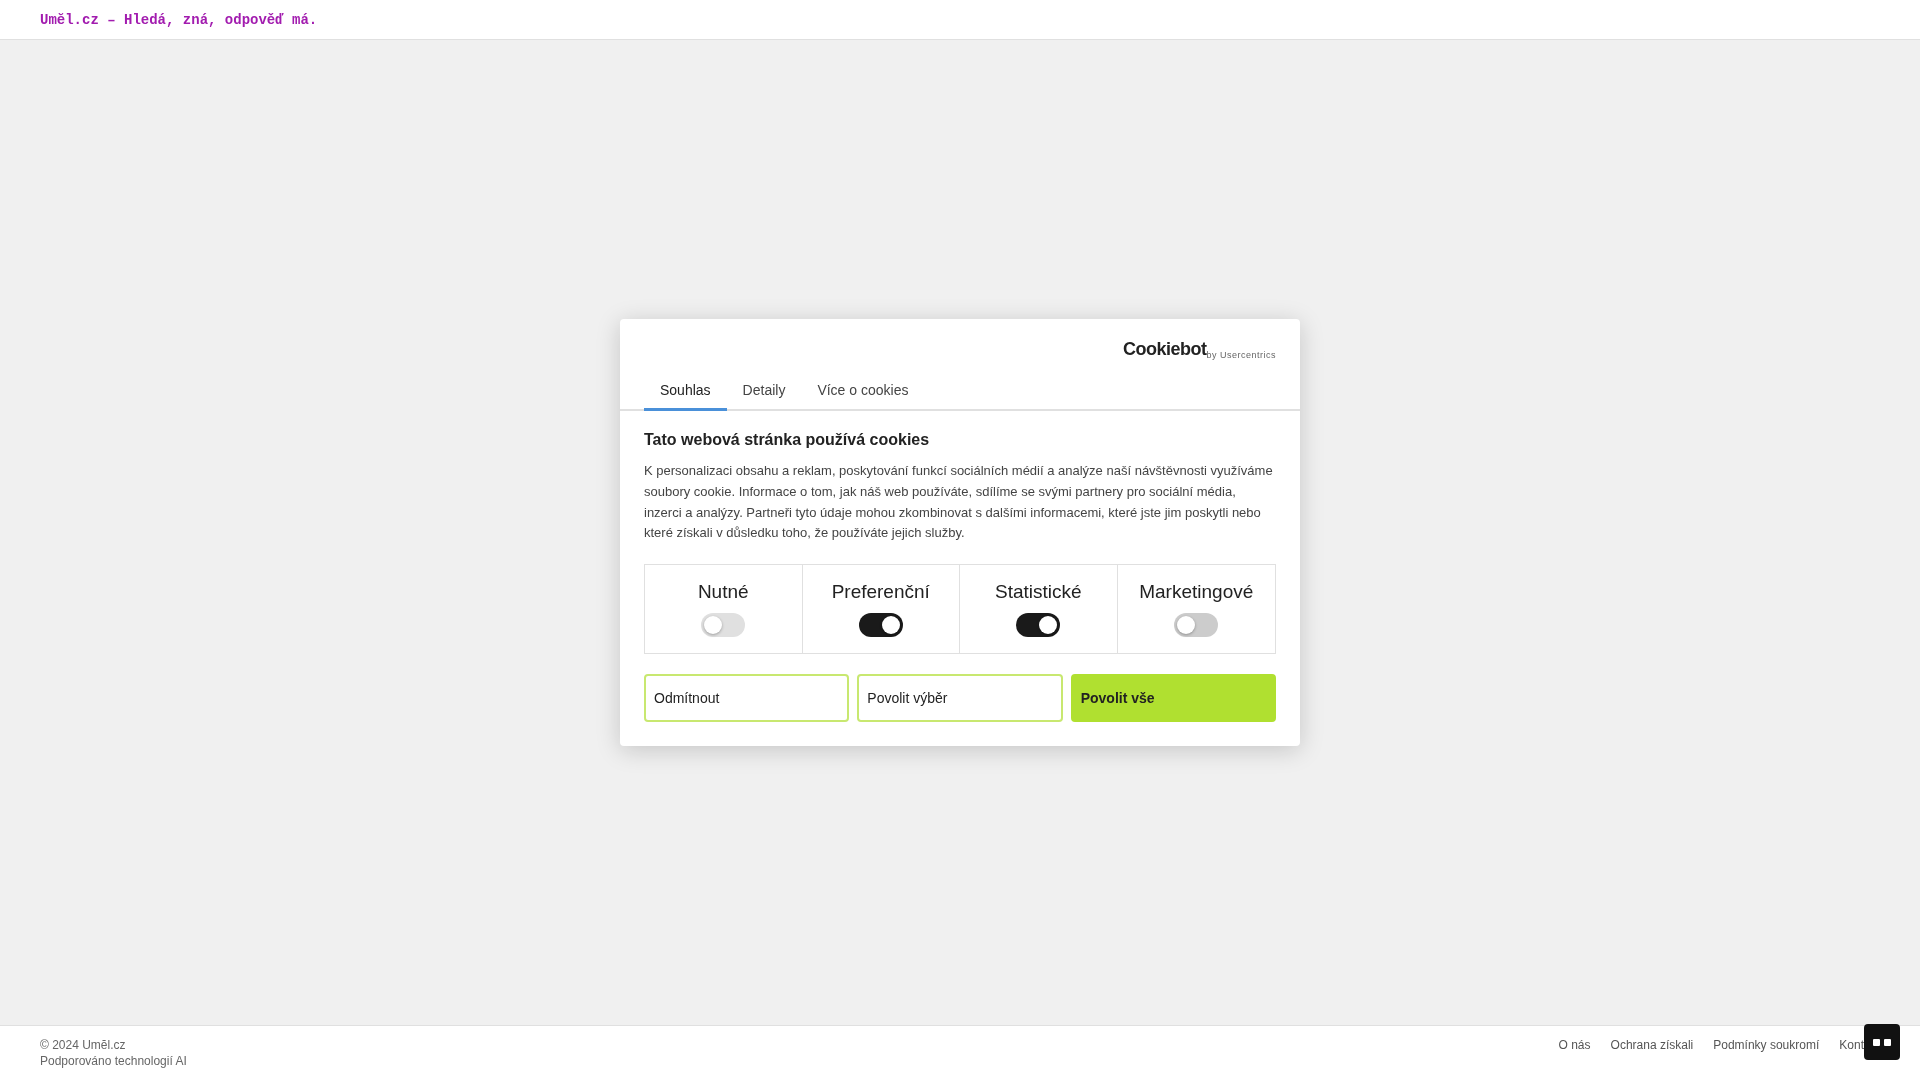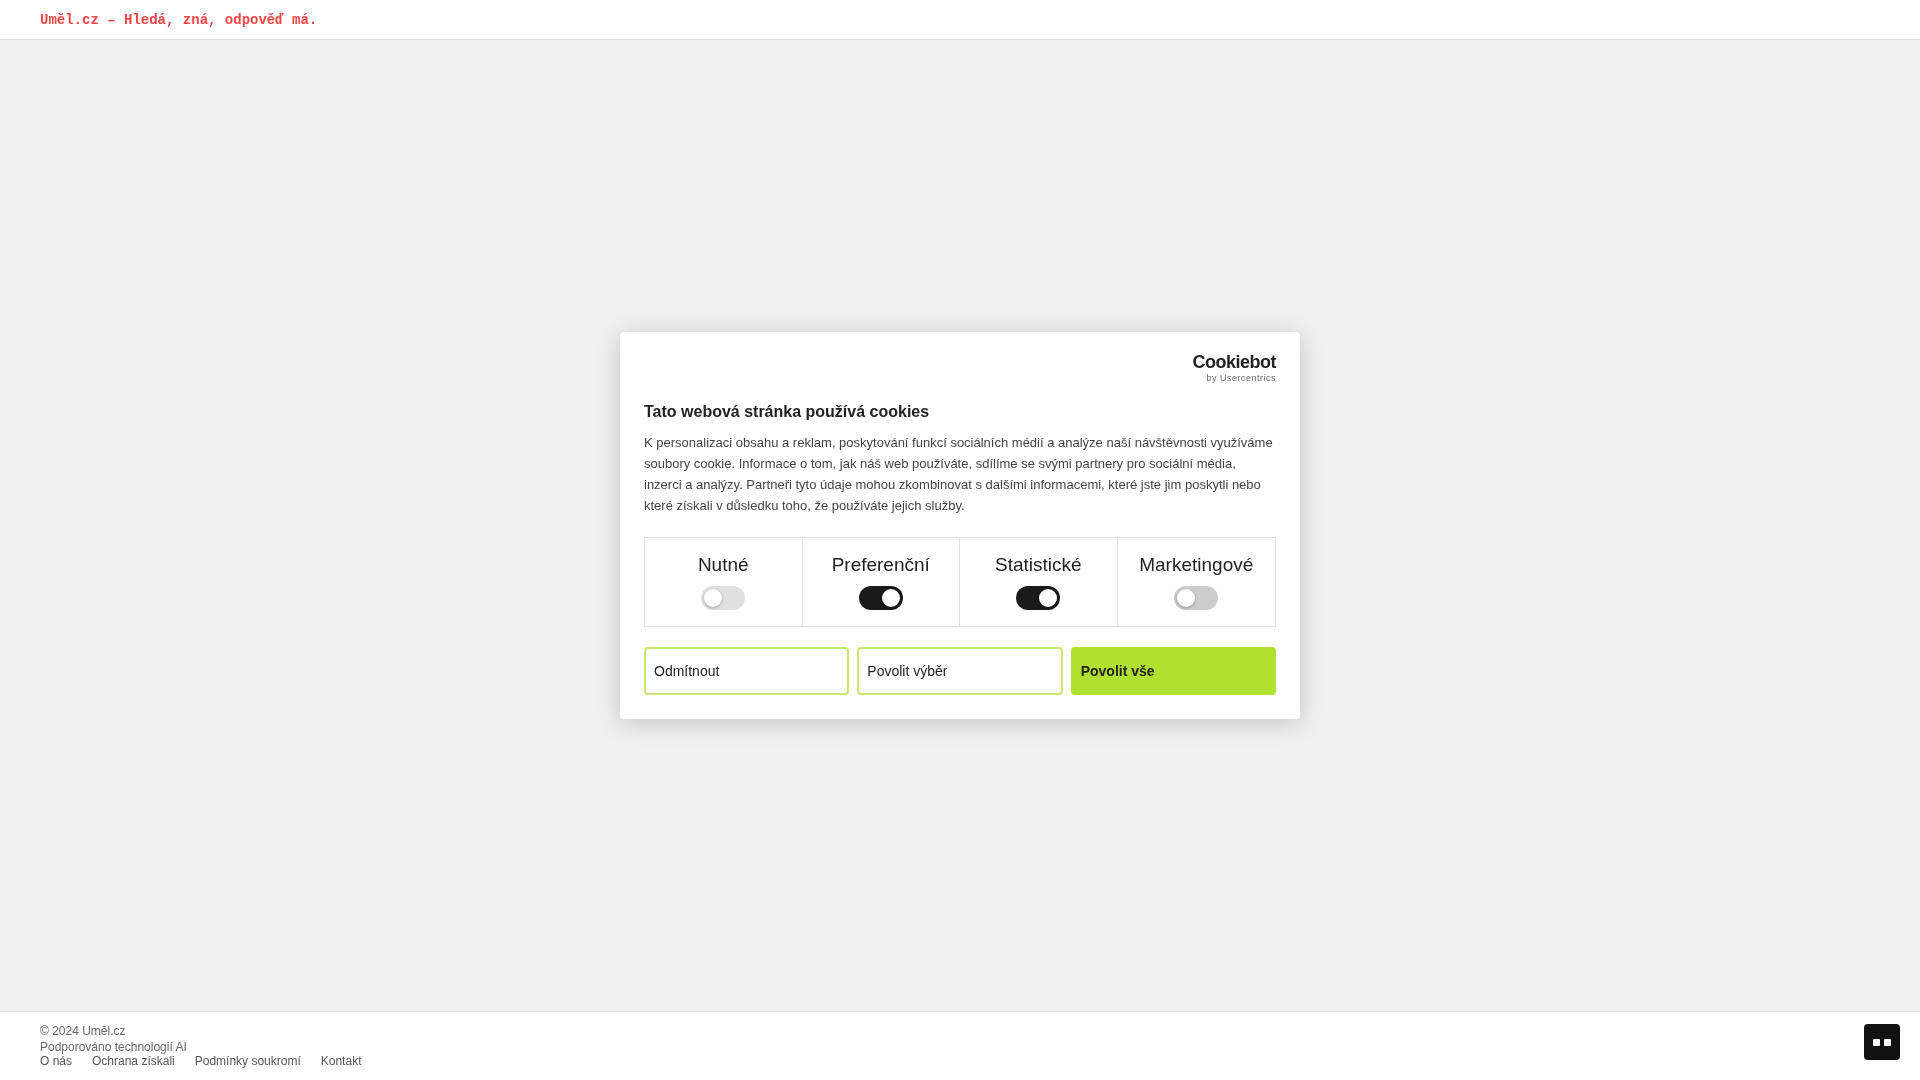"Umĕl.cz – Hledá, zná, odpověď" .header-title { color: #ef4444 -> #a21caf }
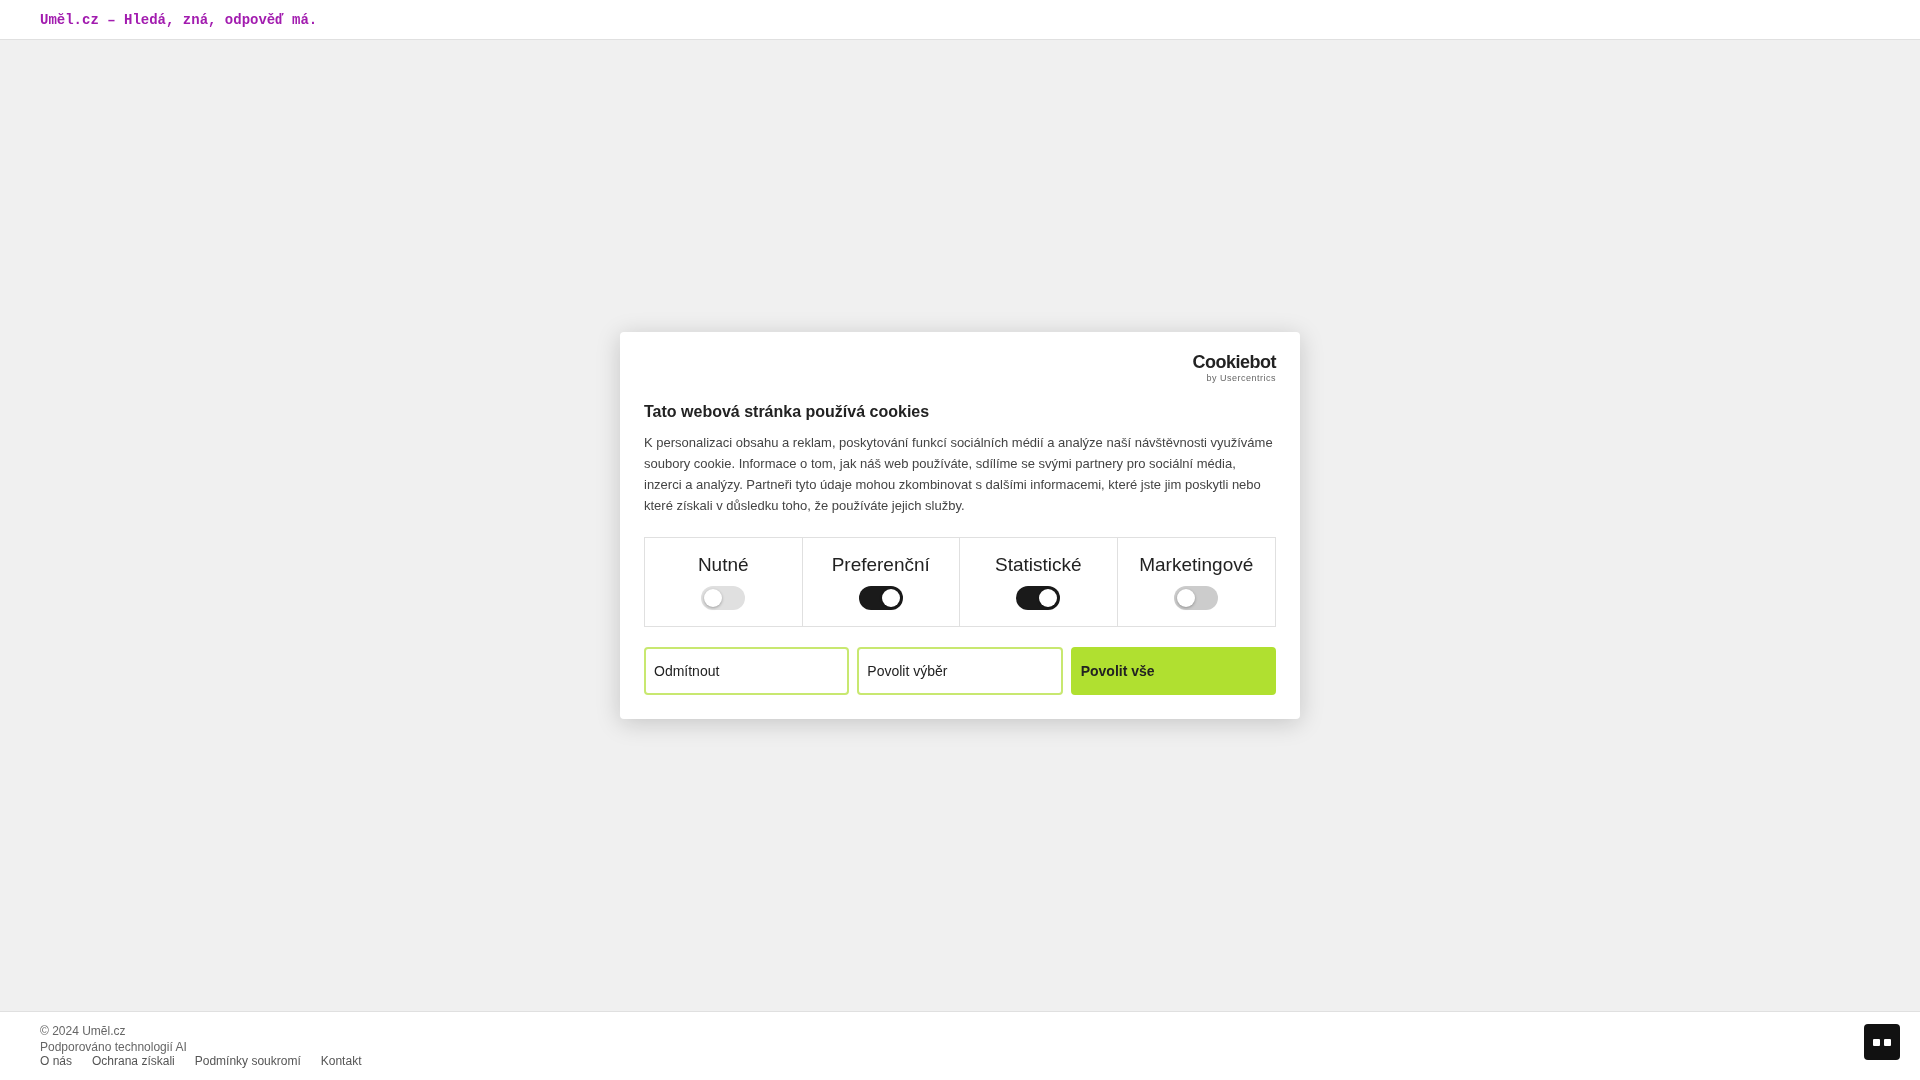"Cookiebot" .cookiebot-logo { flex-direction: column -> row }
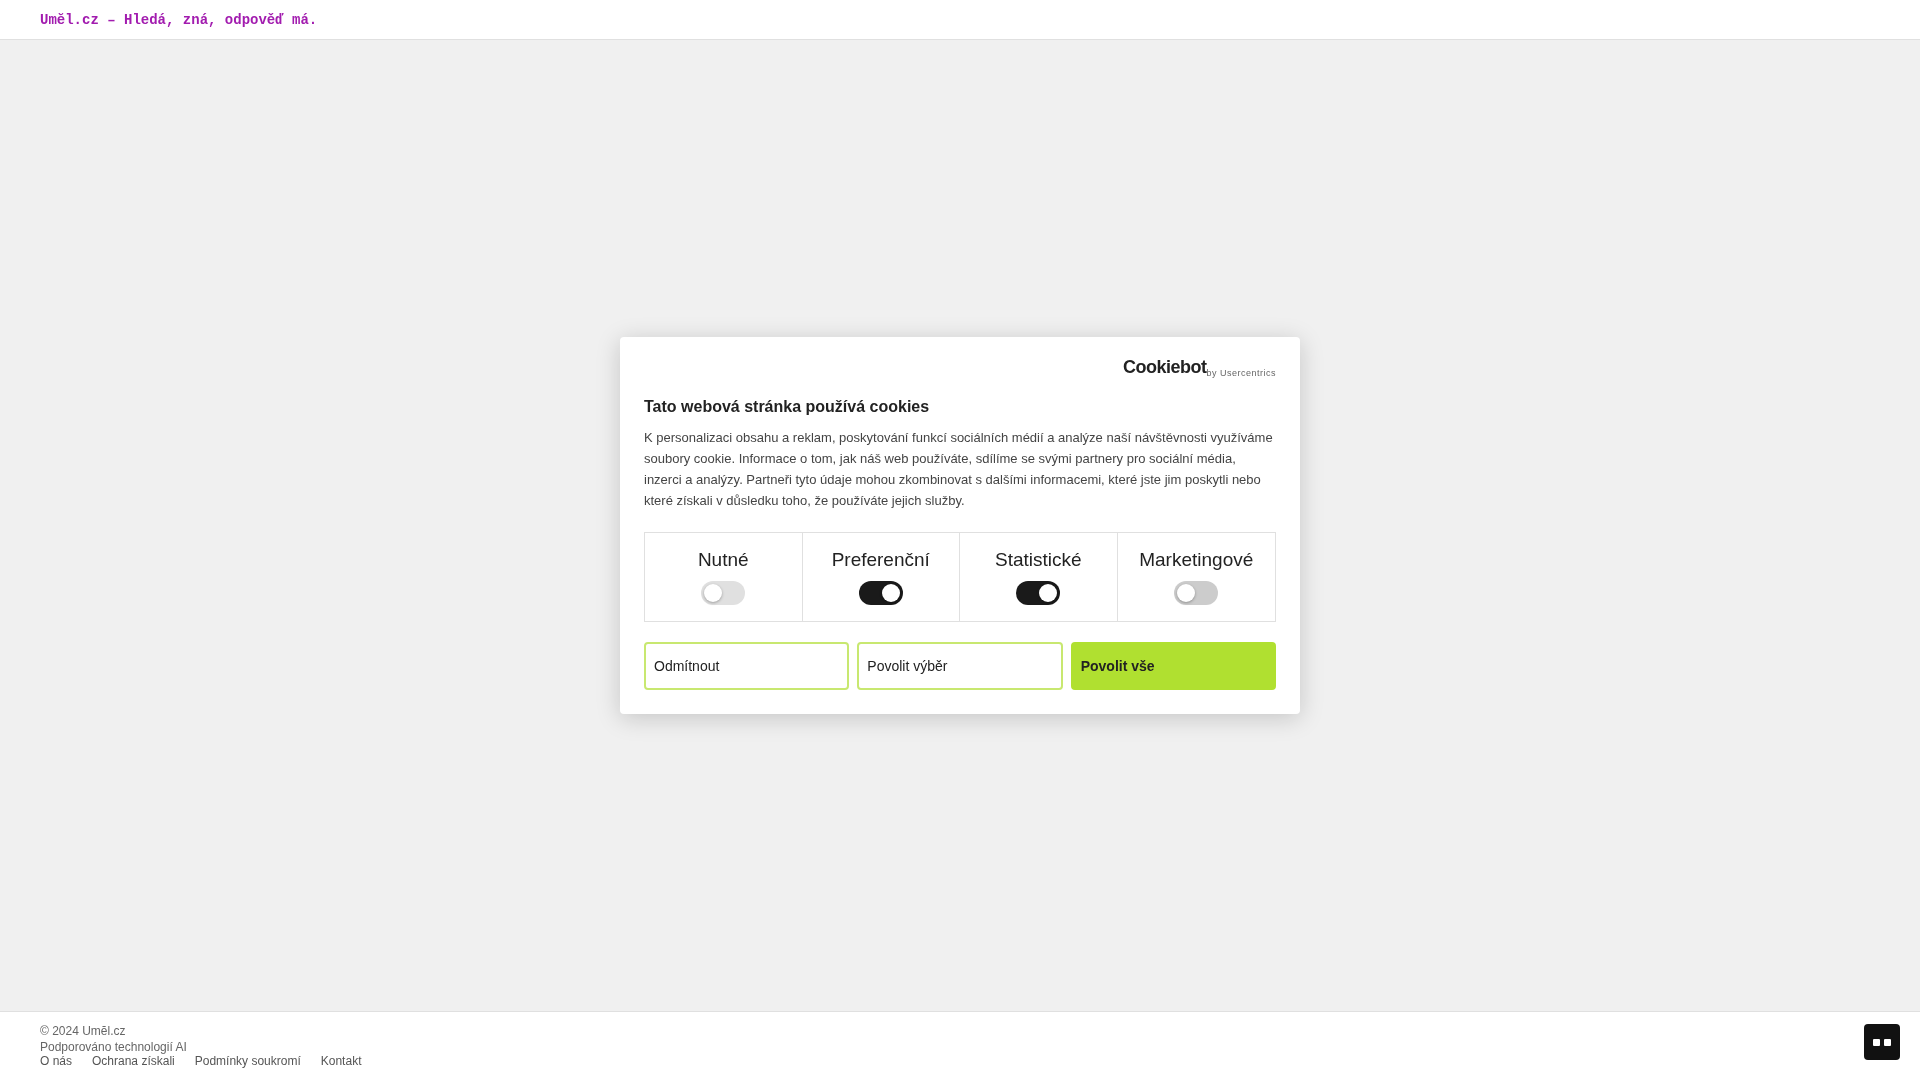"Souhlas" div.tabs { html: none -> <div> <a>Souhlas</a> <a>Detaily</a> <a>Více o cookies</a> </div> }
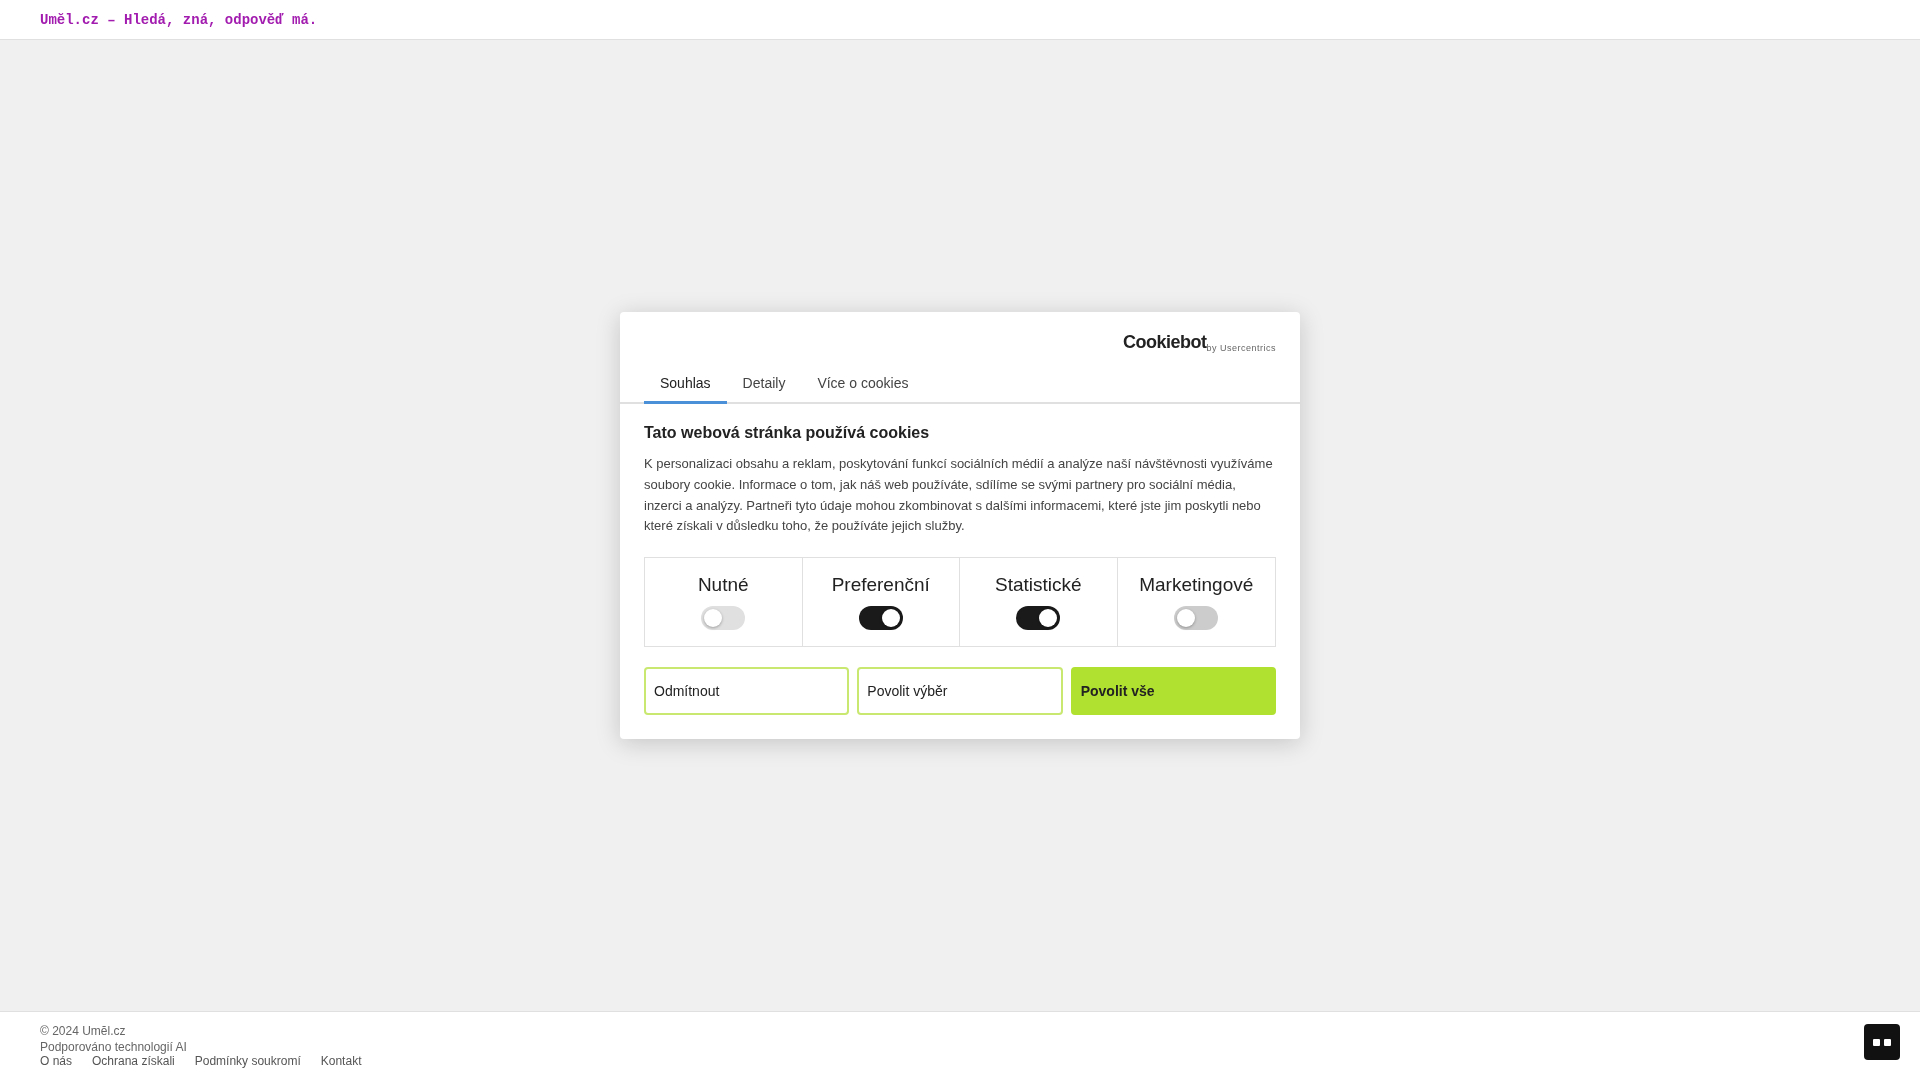"© 2024 Umĕl.cz" .footer { flex-direction: column -> none }
